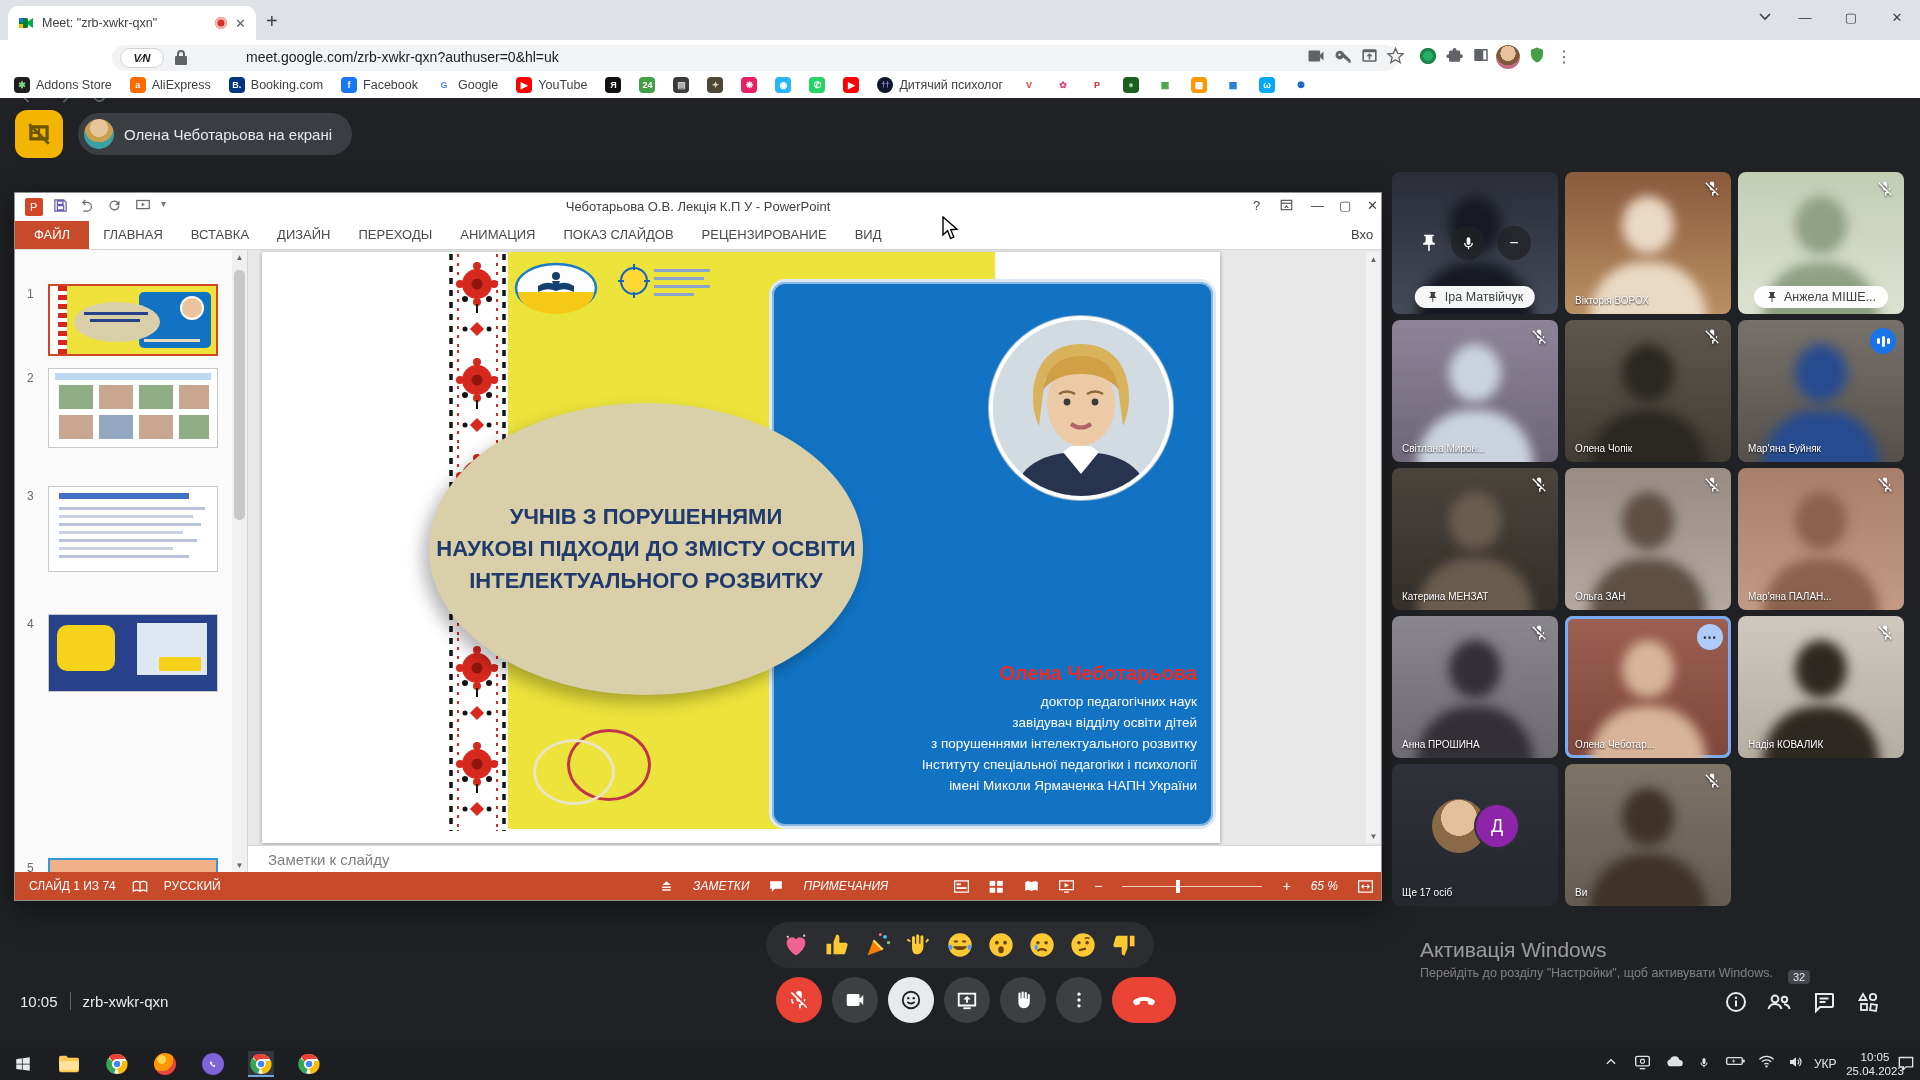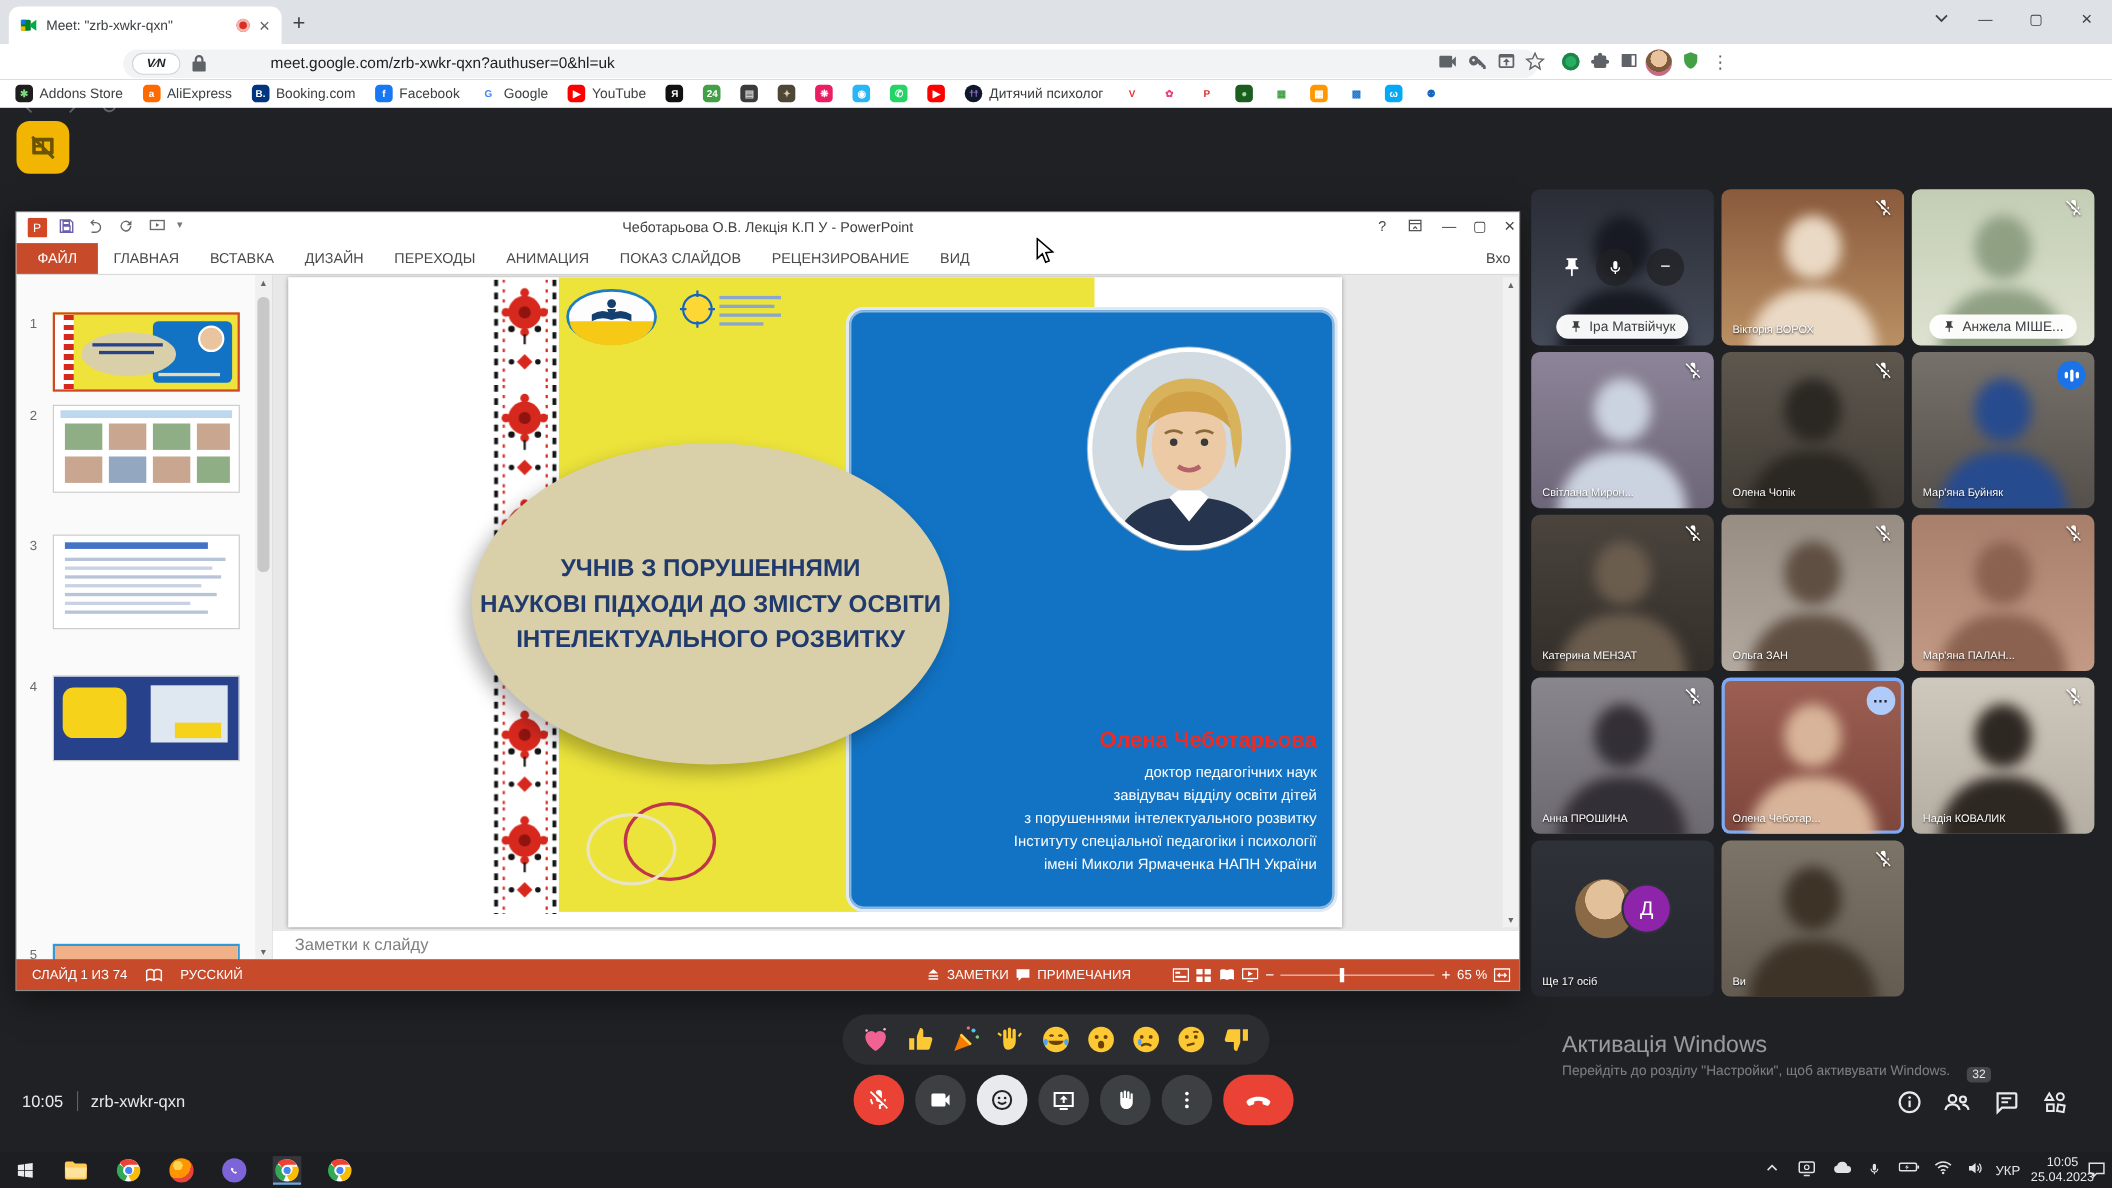"Олена Чеботарьова на екрані" div { html: none -> <div> <span></span> <span>Олена Чеботарьова на екрані</span> </div> }
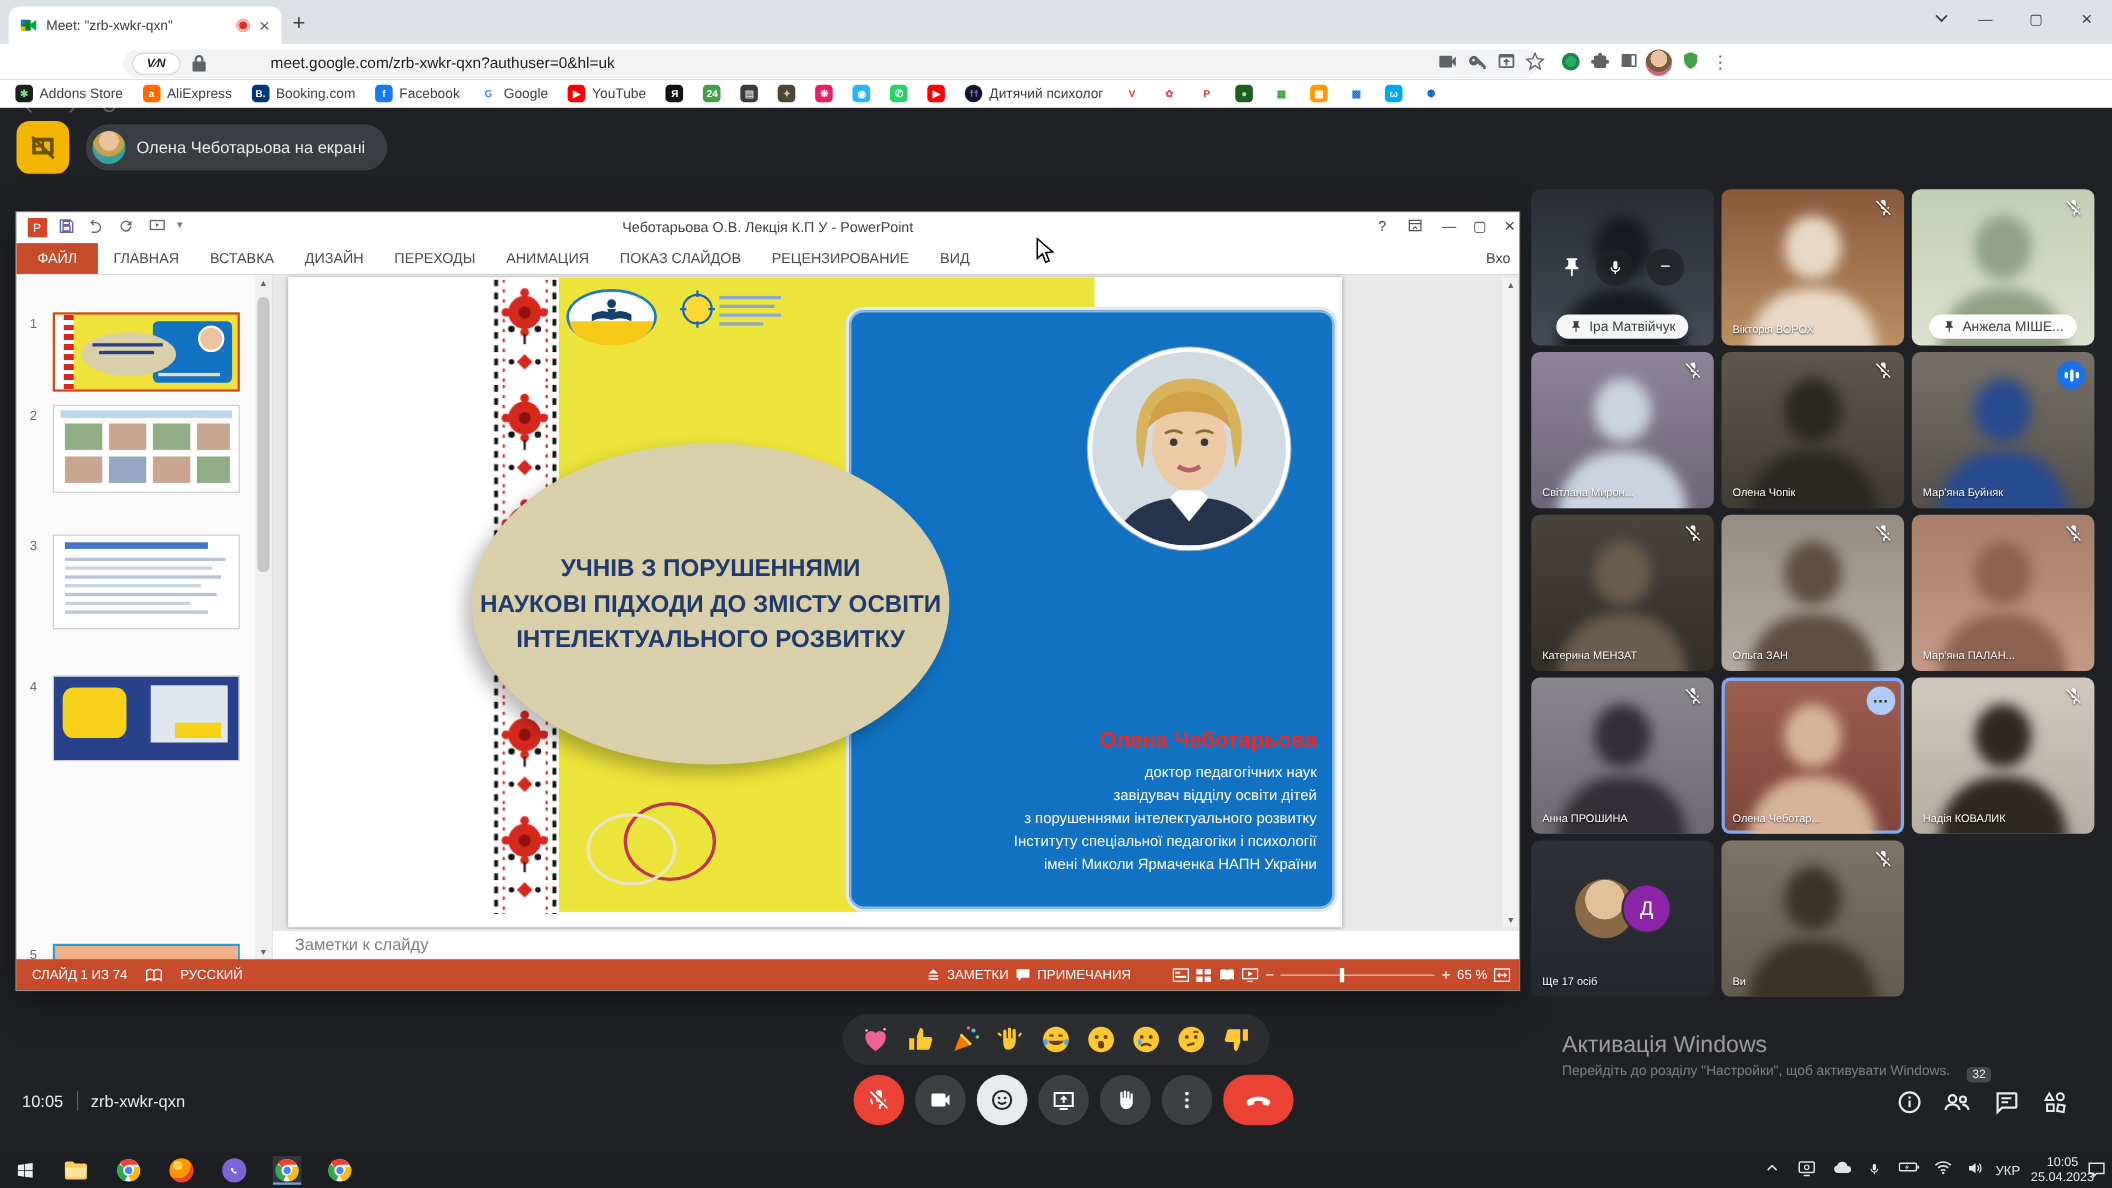"ЗАМЕТКИ" #status-right { font-style: none -> italic; gap: 6px -> 20px }
